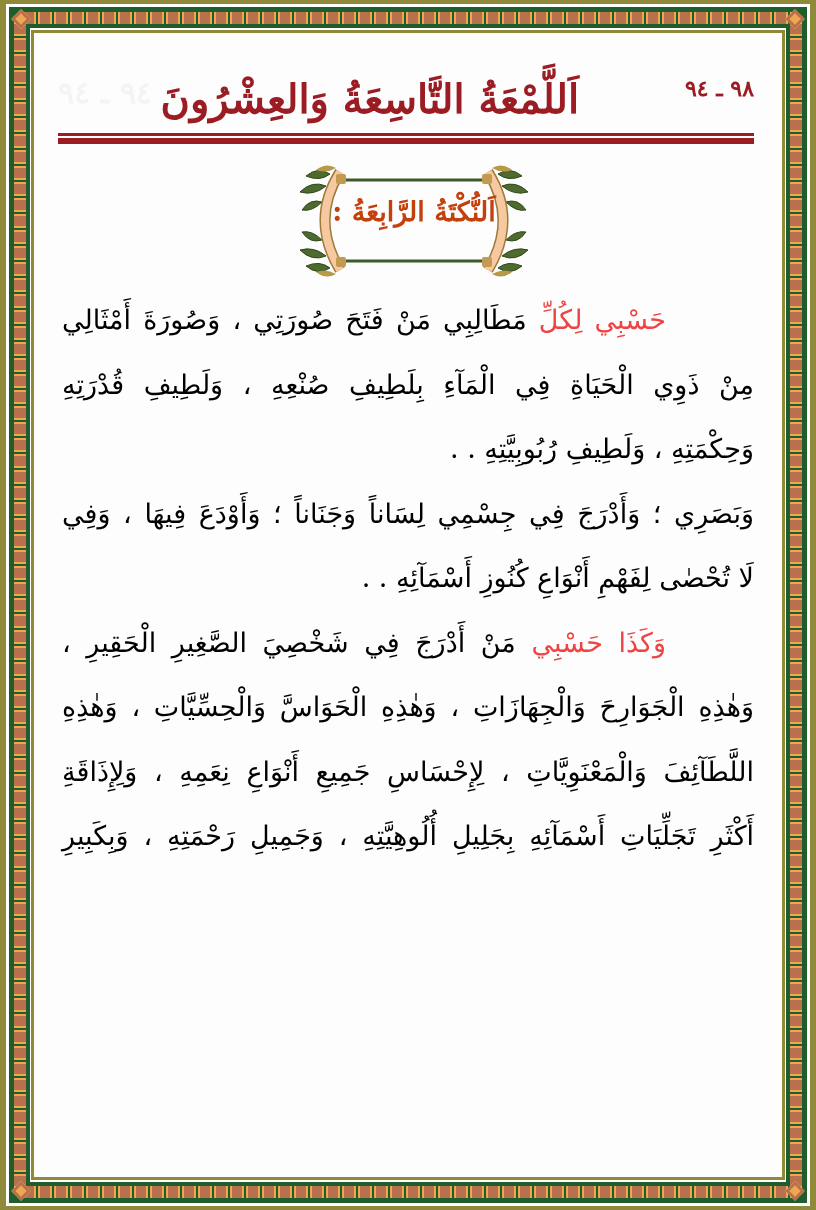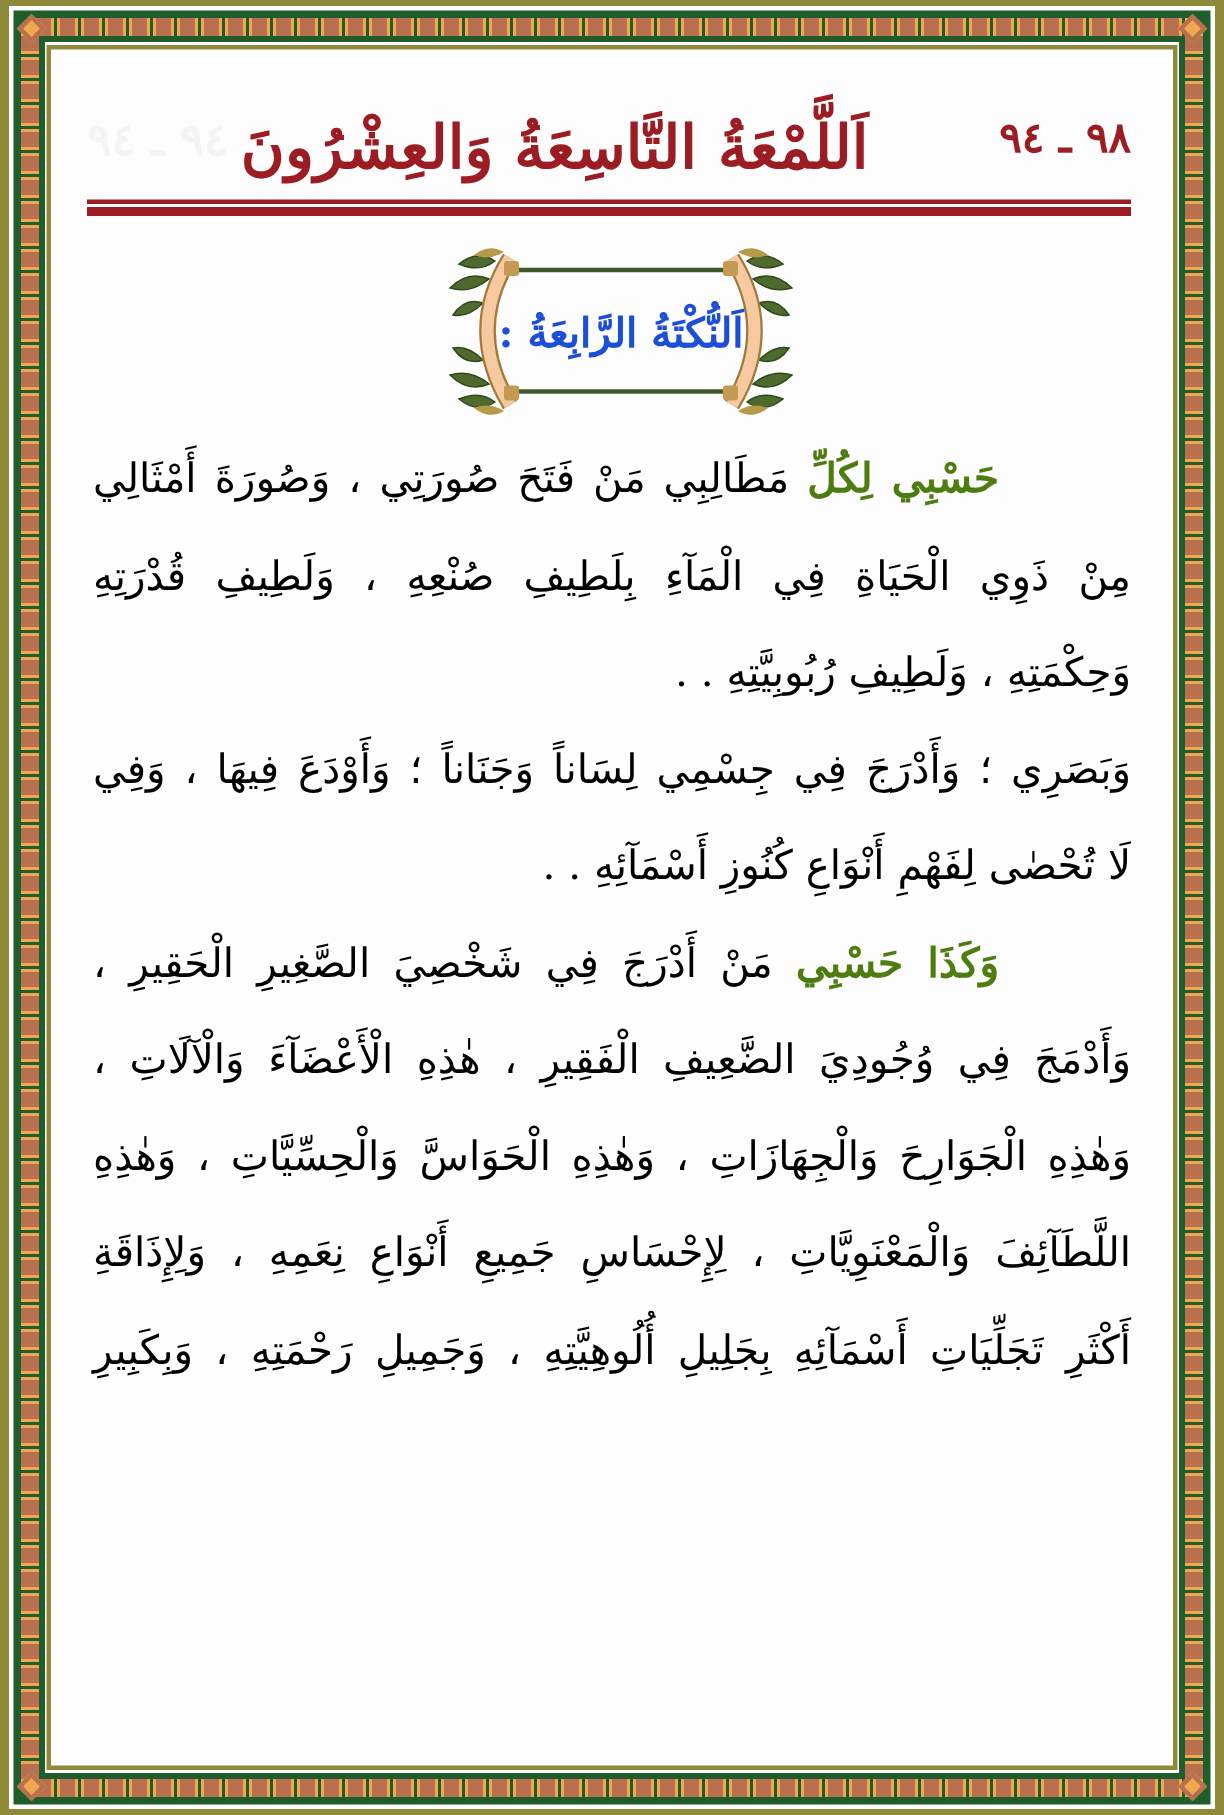"٩٨ ـ ٩٤" .hdr-pages { font-size: 28px -> 22px }
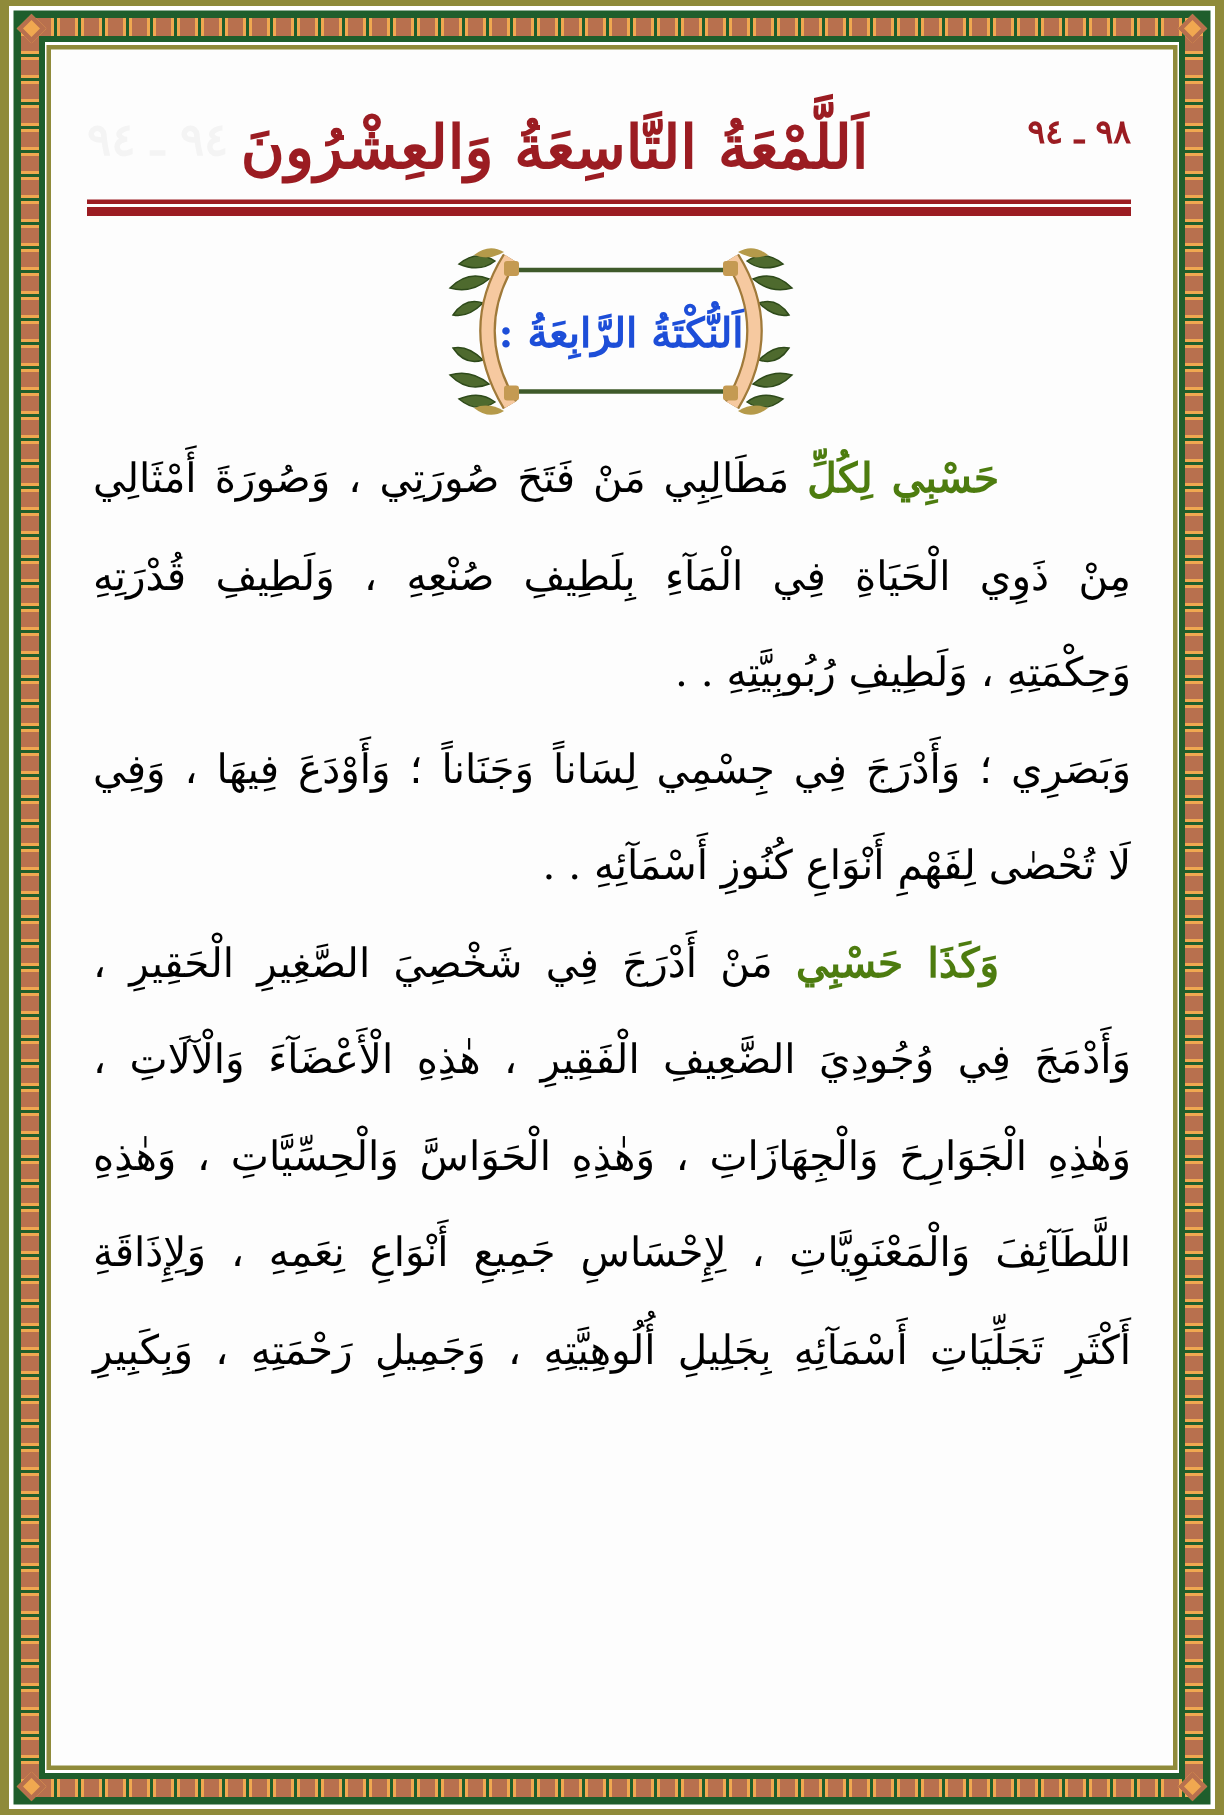"اَلنُّكْتَةُ الرَّابِعَةُ :" .ornament-title { color: #1d4ed8 -> #c2410c; margin-top: 10px -> none }
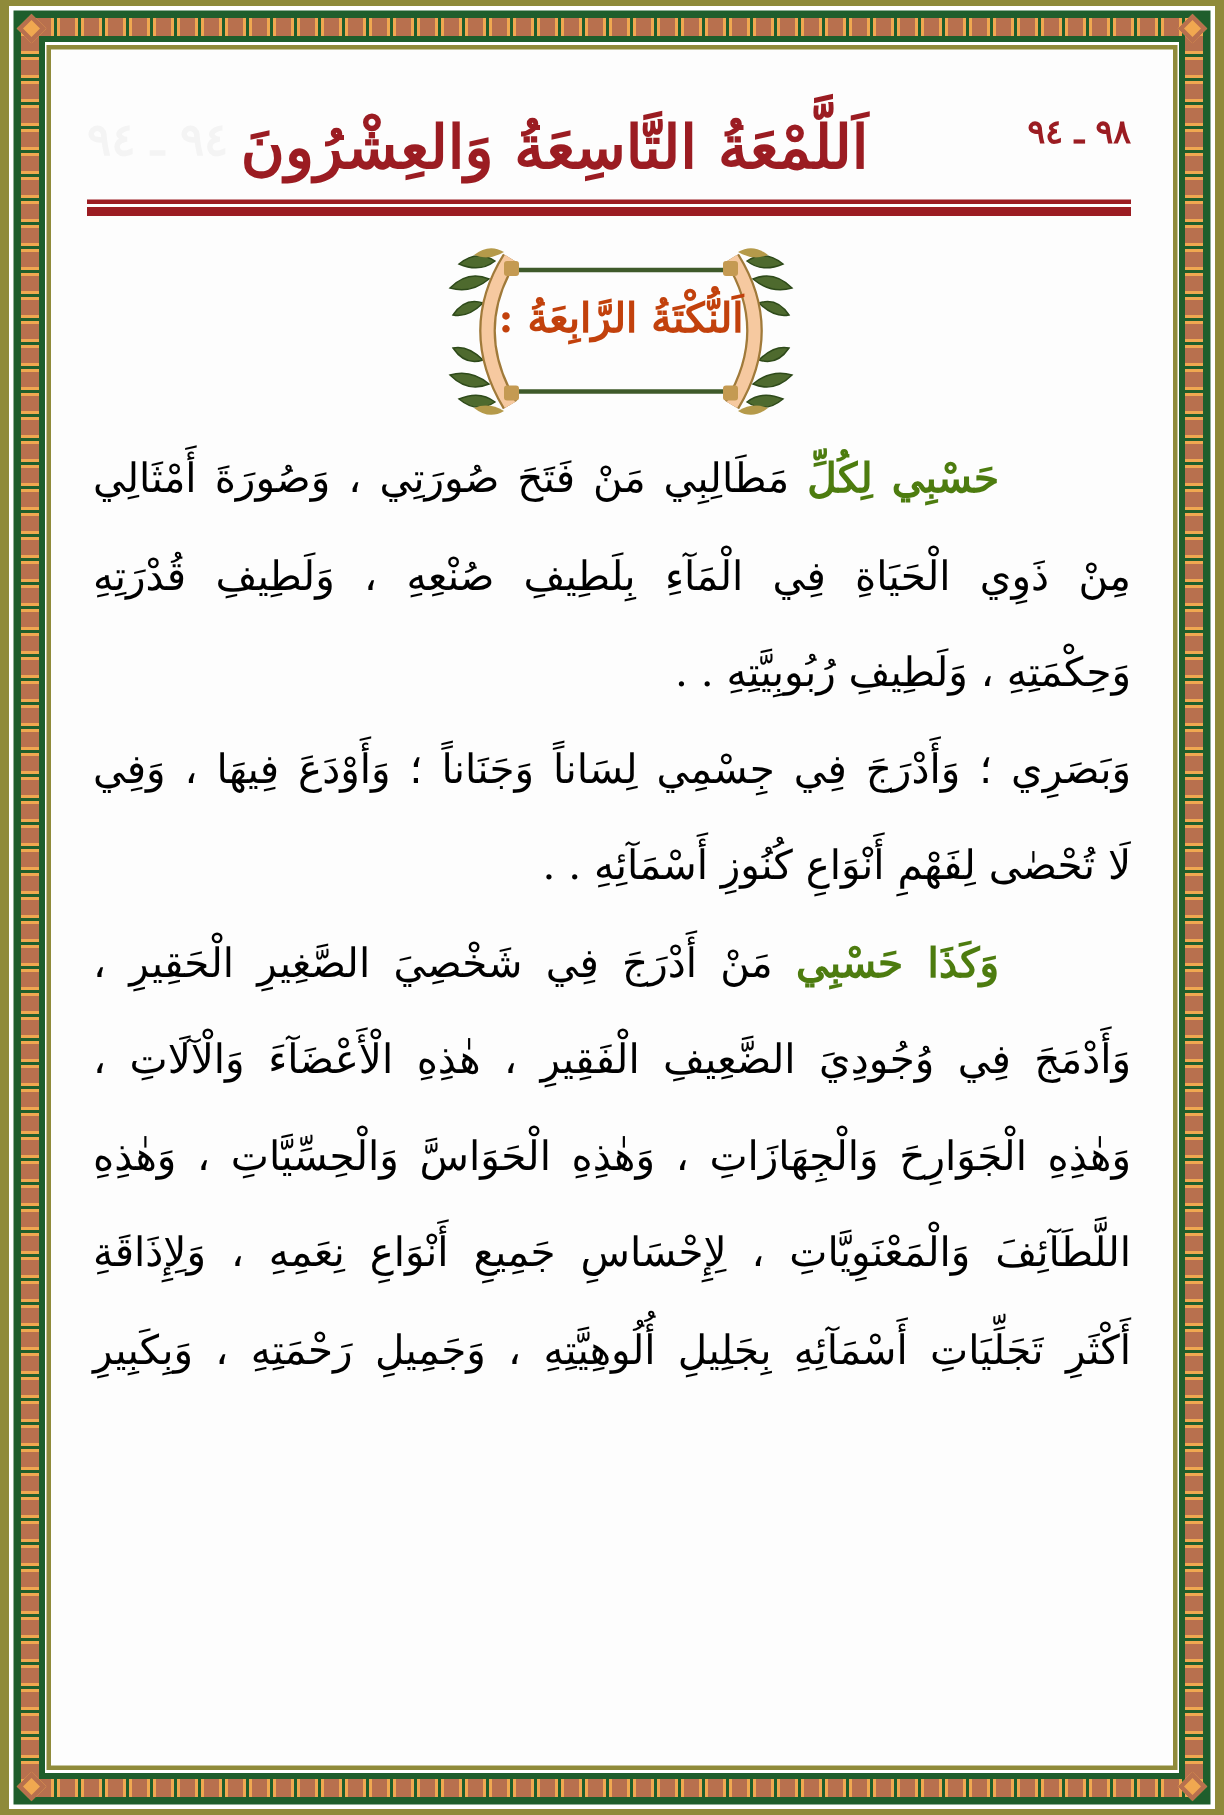"حَسْبِي لِكُلِّ" .lead { color: #4d7c0f -> #ef4444; font-weight: bold -> normal }
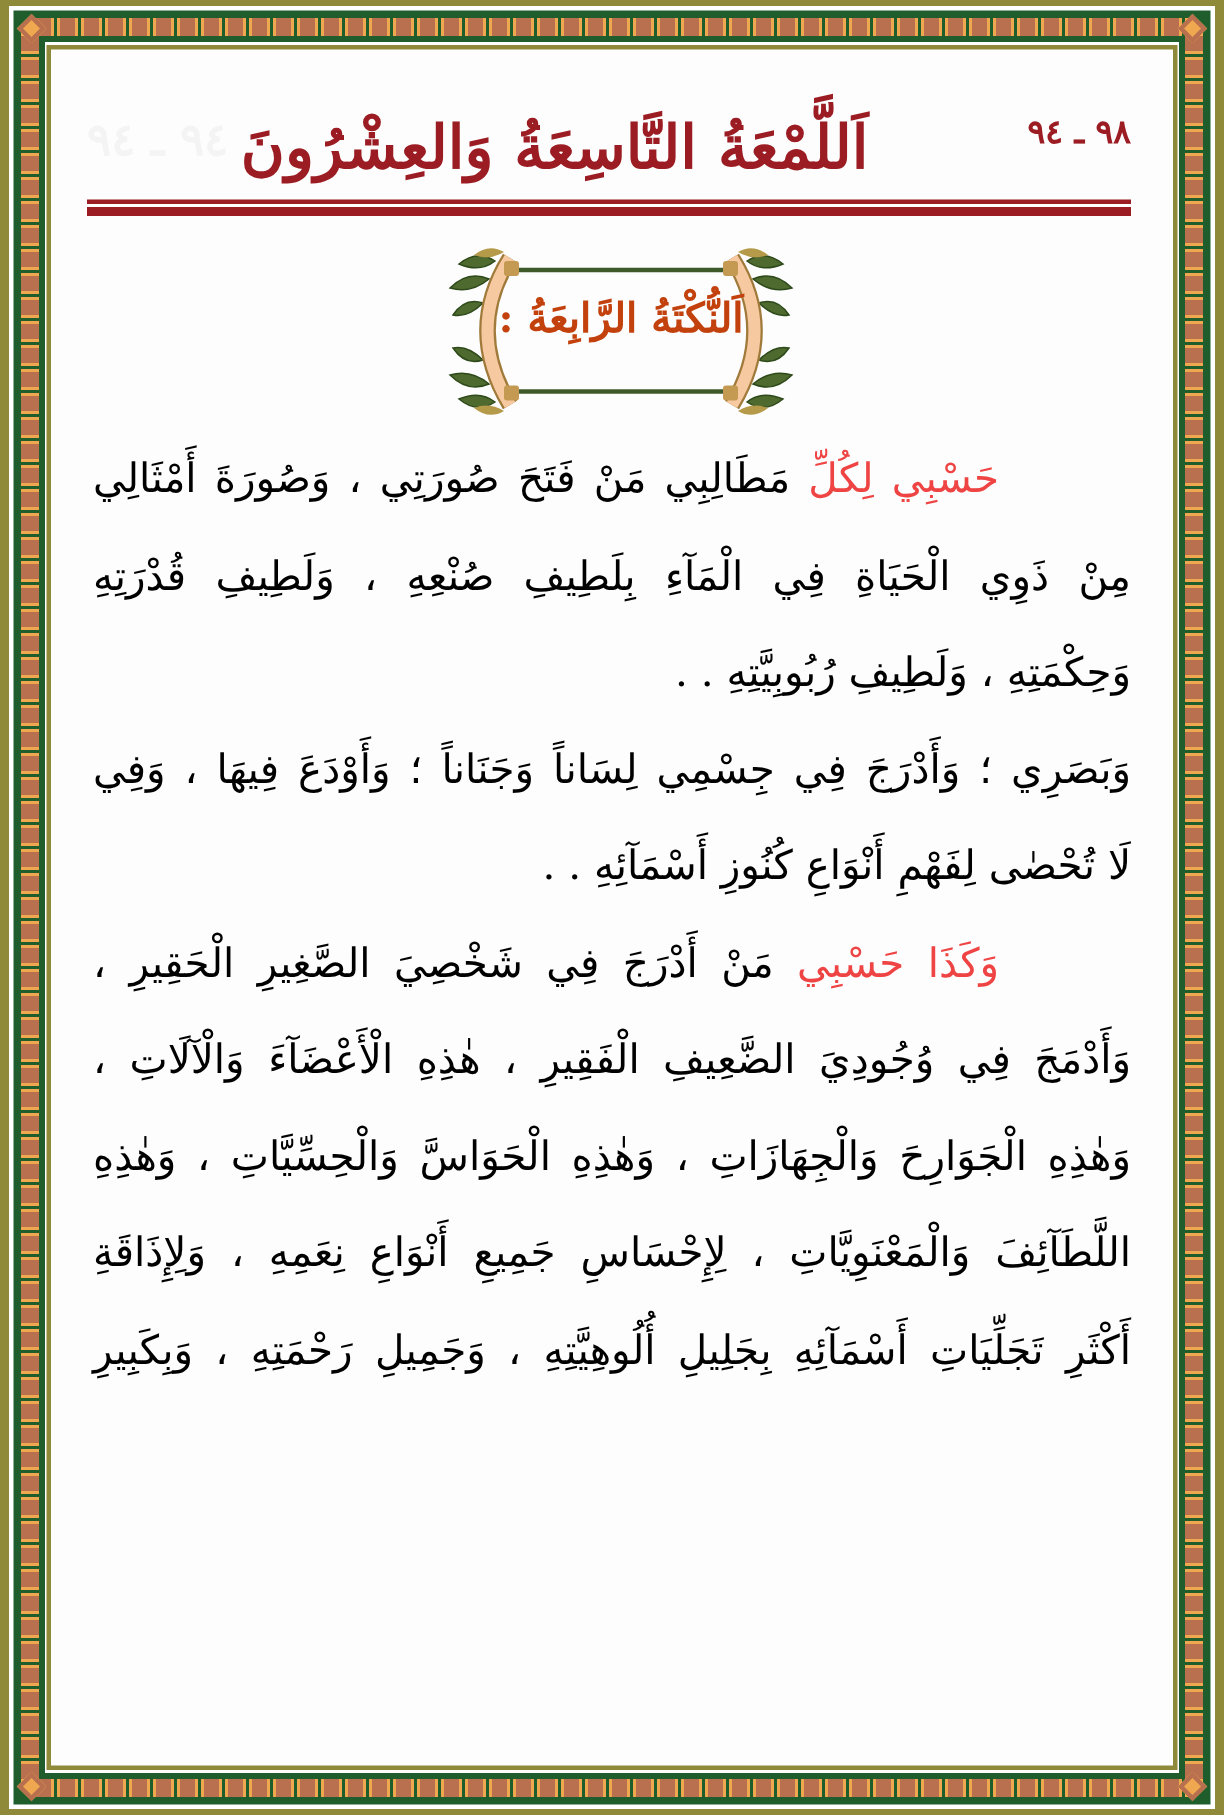"وَأَدْمَجَ فِي وُجُودِيَ الضَّعِيفِ" span.line { html: <span>وَأَدْمَجَ فِي وُجُودِيَ الضَّعِيفِ الْفَقِيرِ ، هٰذِهِ الْأَعْضَآءَ وَالْآلَاتِ ،</span> -> none }
